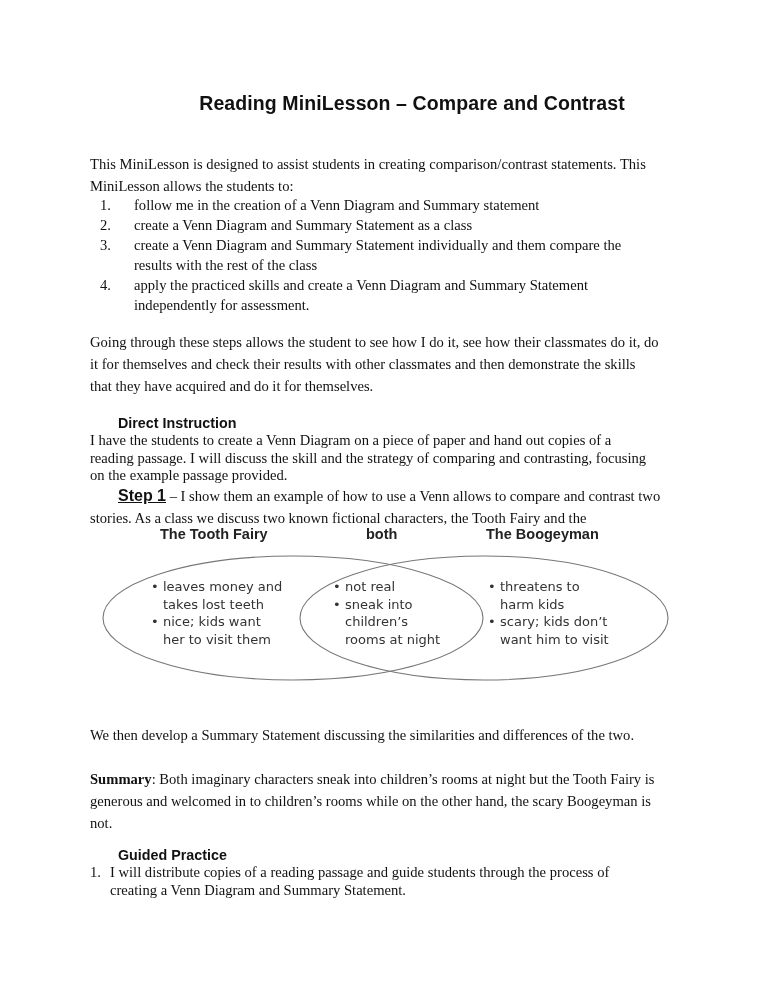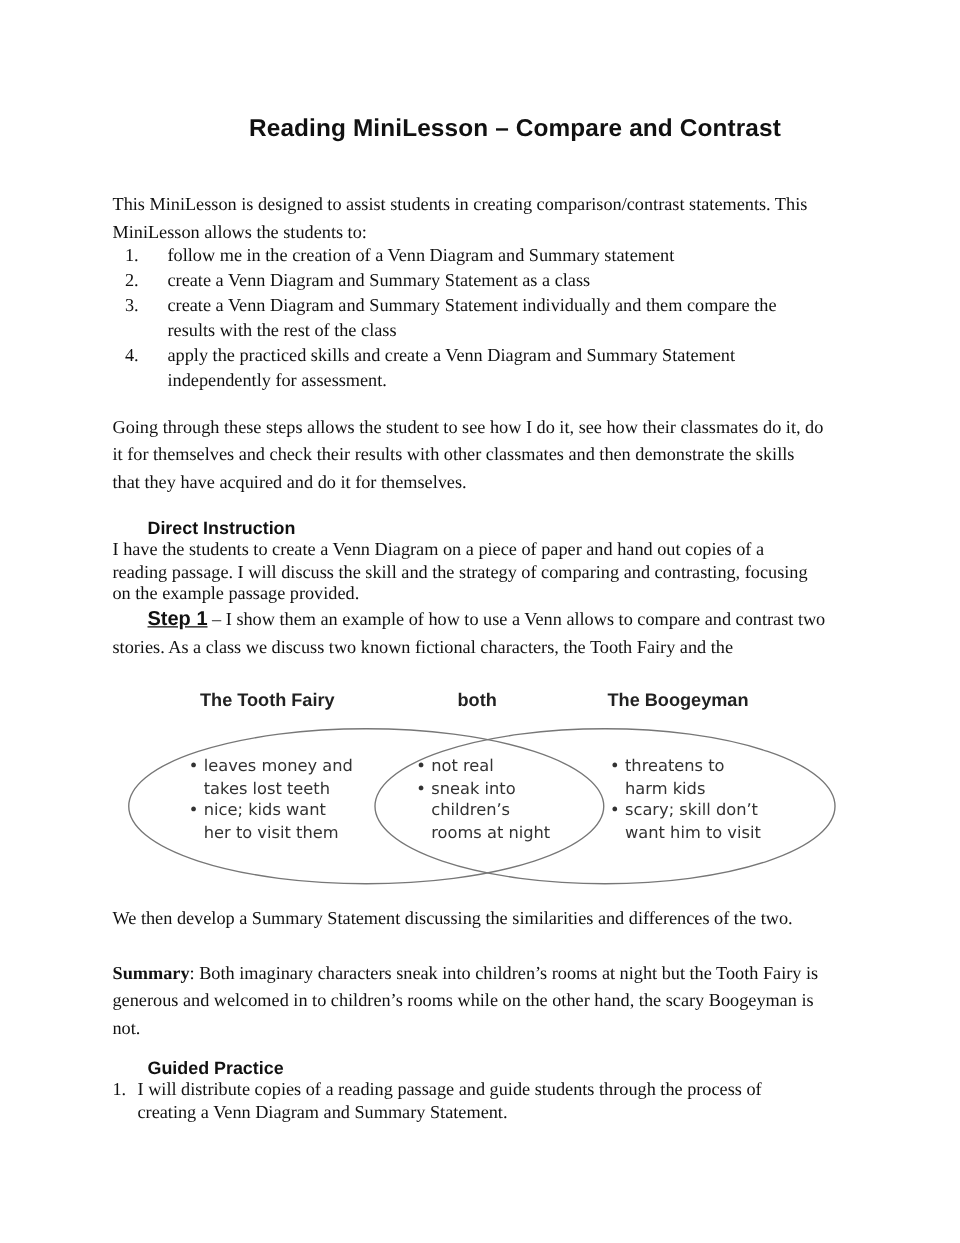"The Tooth Fairy" div.abs { top: 545px -> 518px }
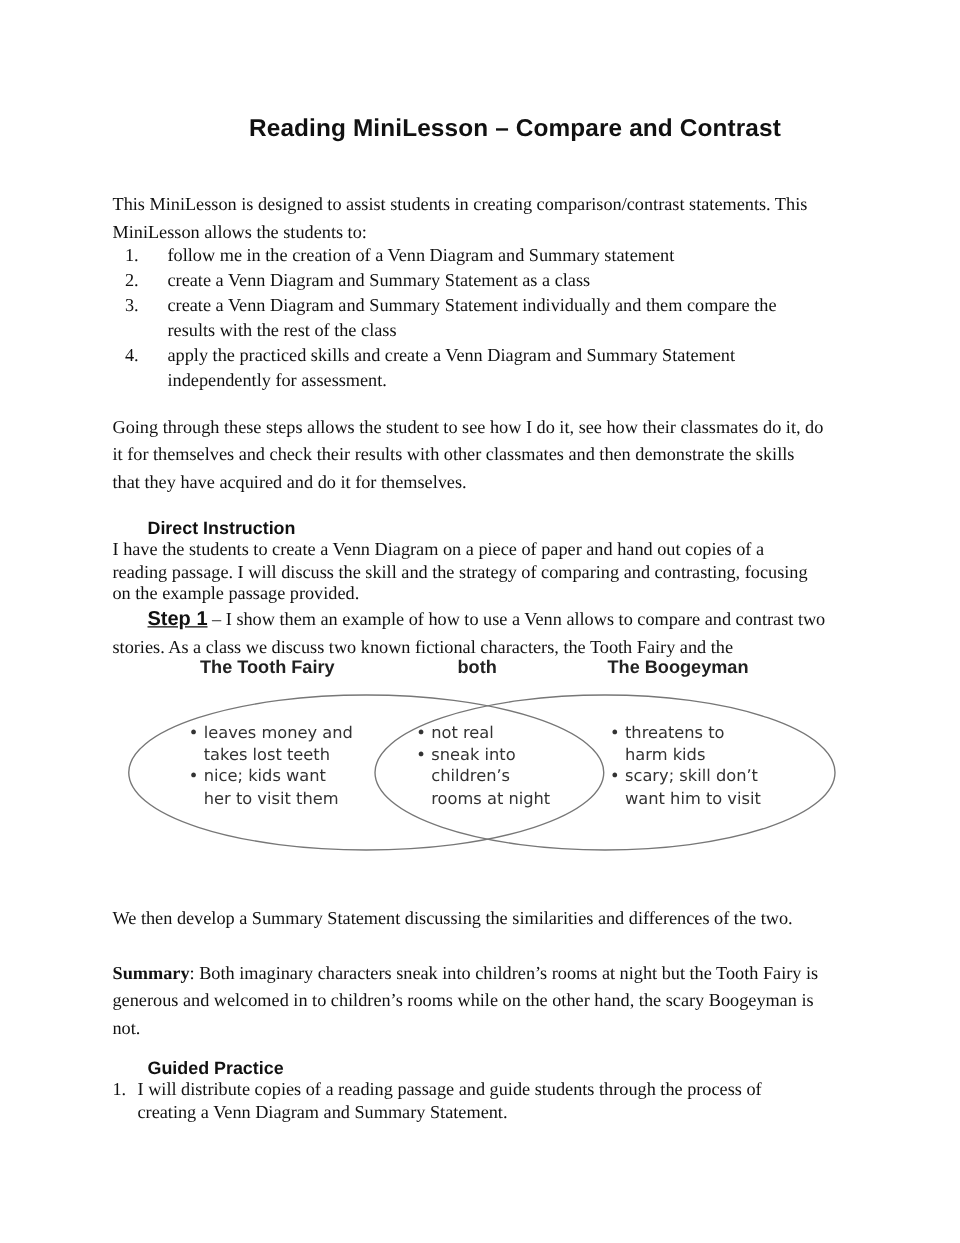"scary; skill don’t" span { text: skill -> kids }
